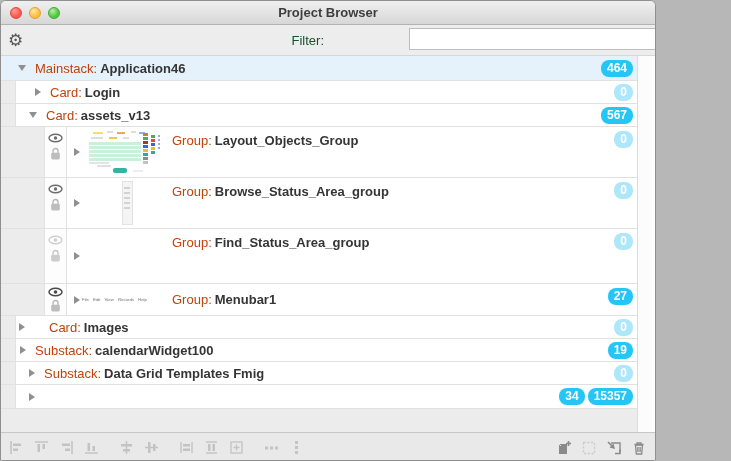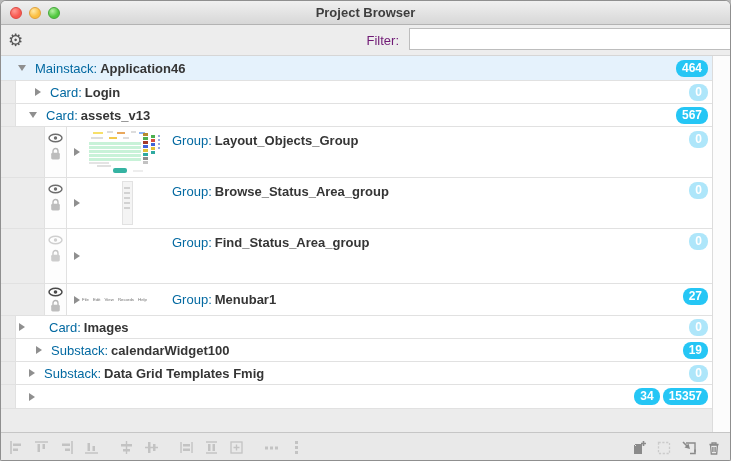"Project Browser" .window { width: 731px -> 656px }
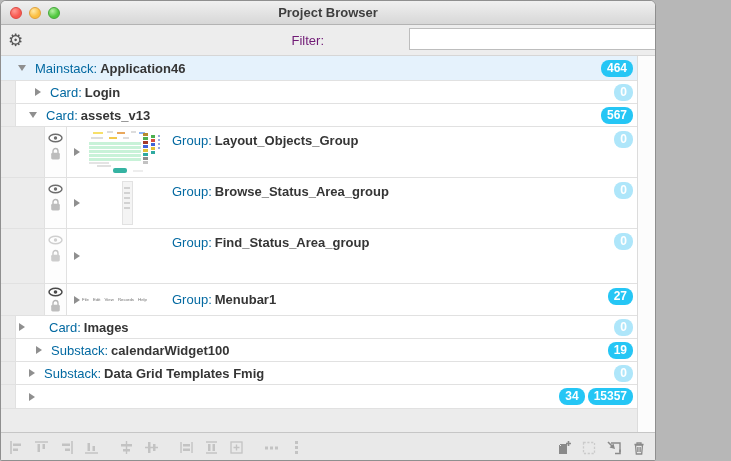"Filter:" .filterlab { color: #701a75 -> #14532d }
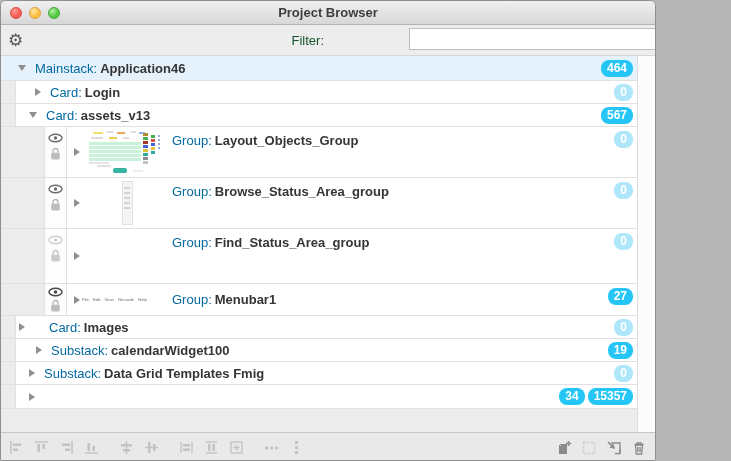"Mainstack:" .prefix { color: #0369a1 -> #c2410c }
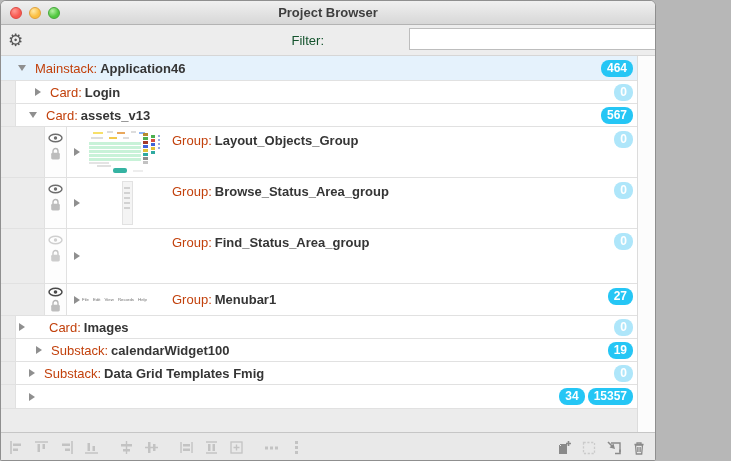"Substack: calendarWidget100" div.panel { padding-left: 20px -> 4px }
